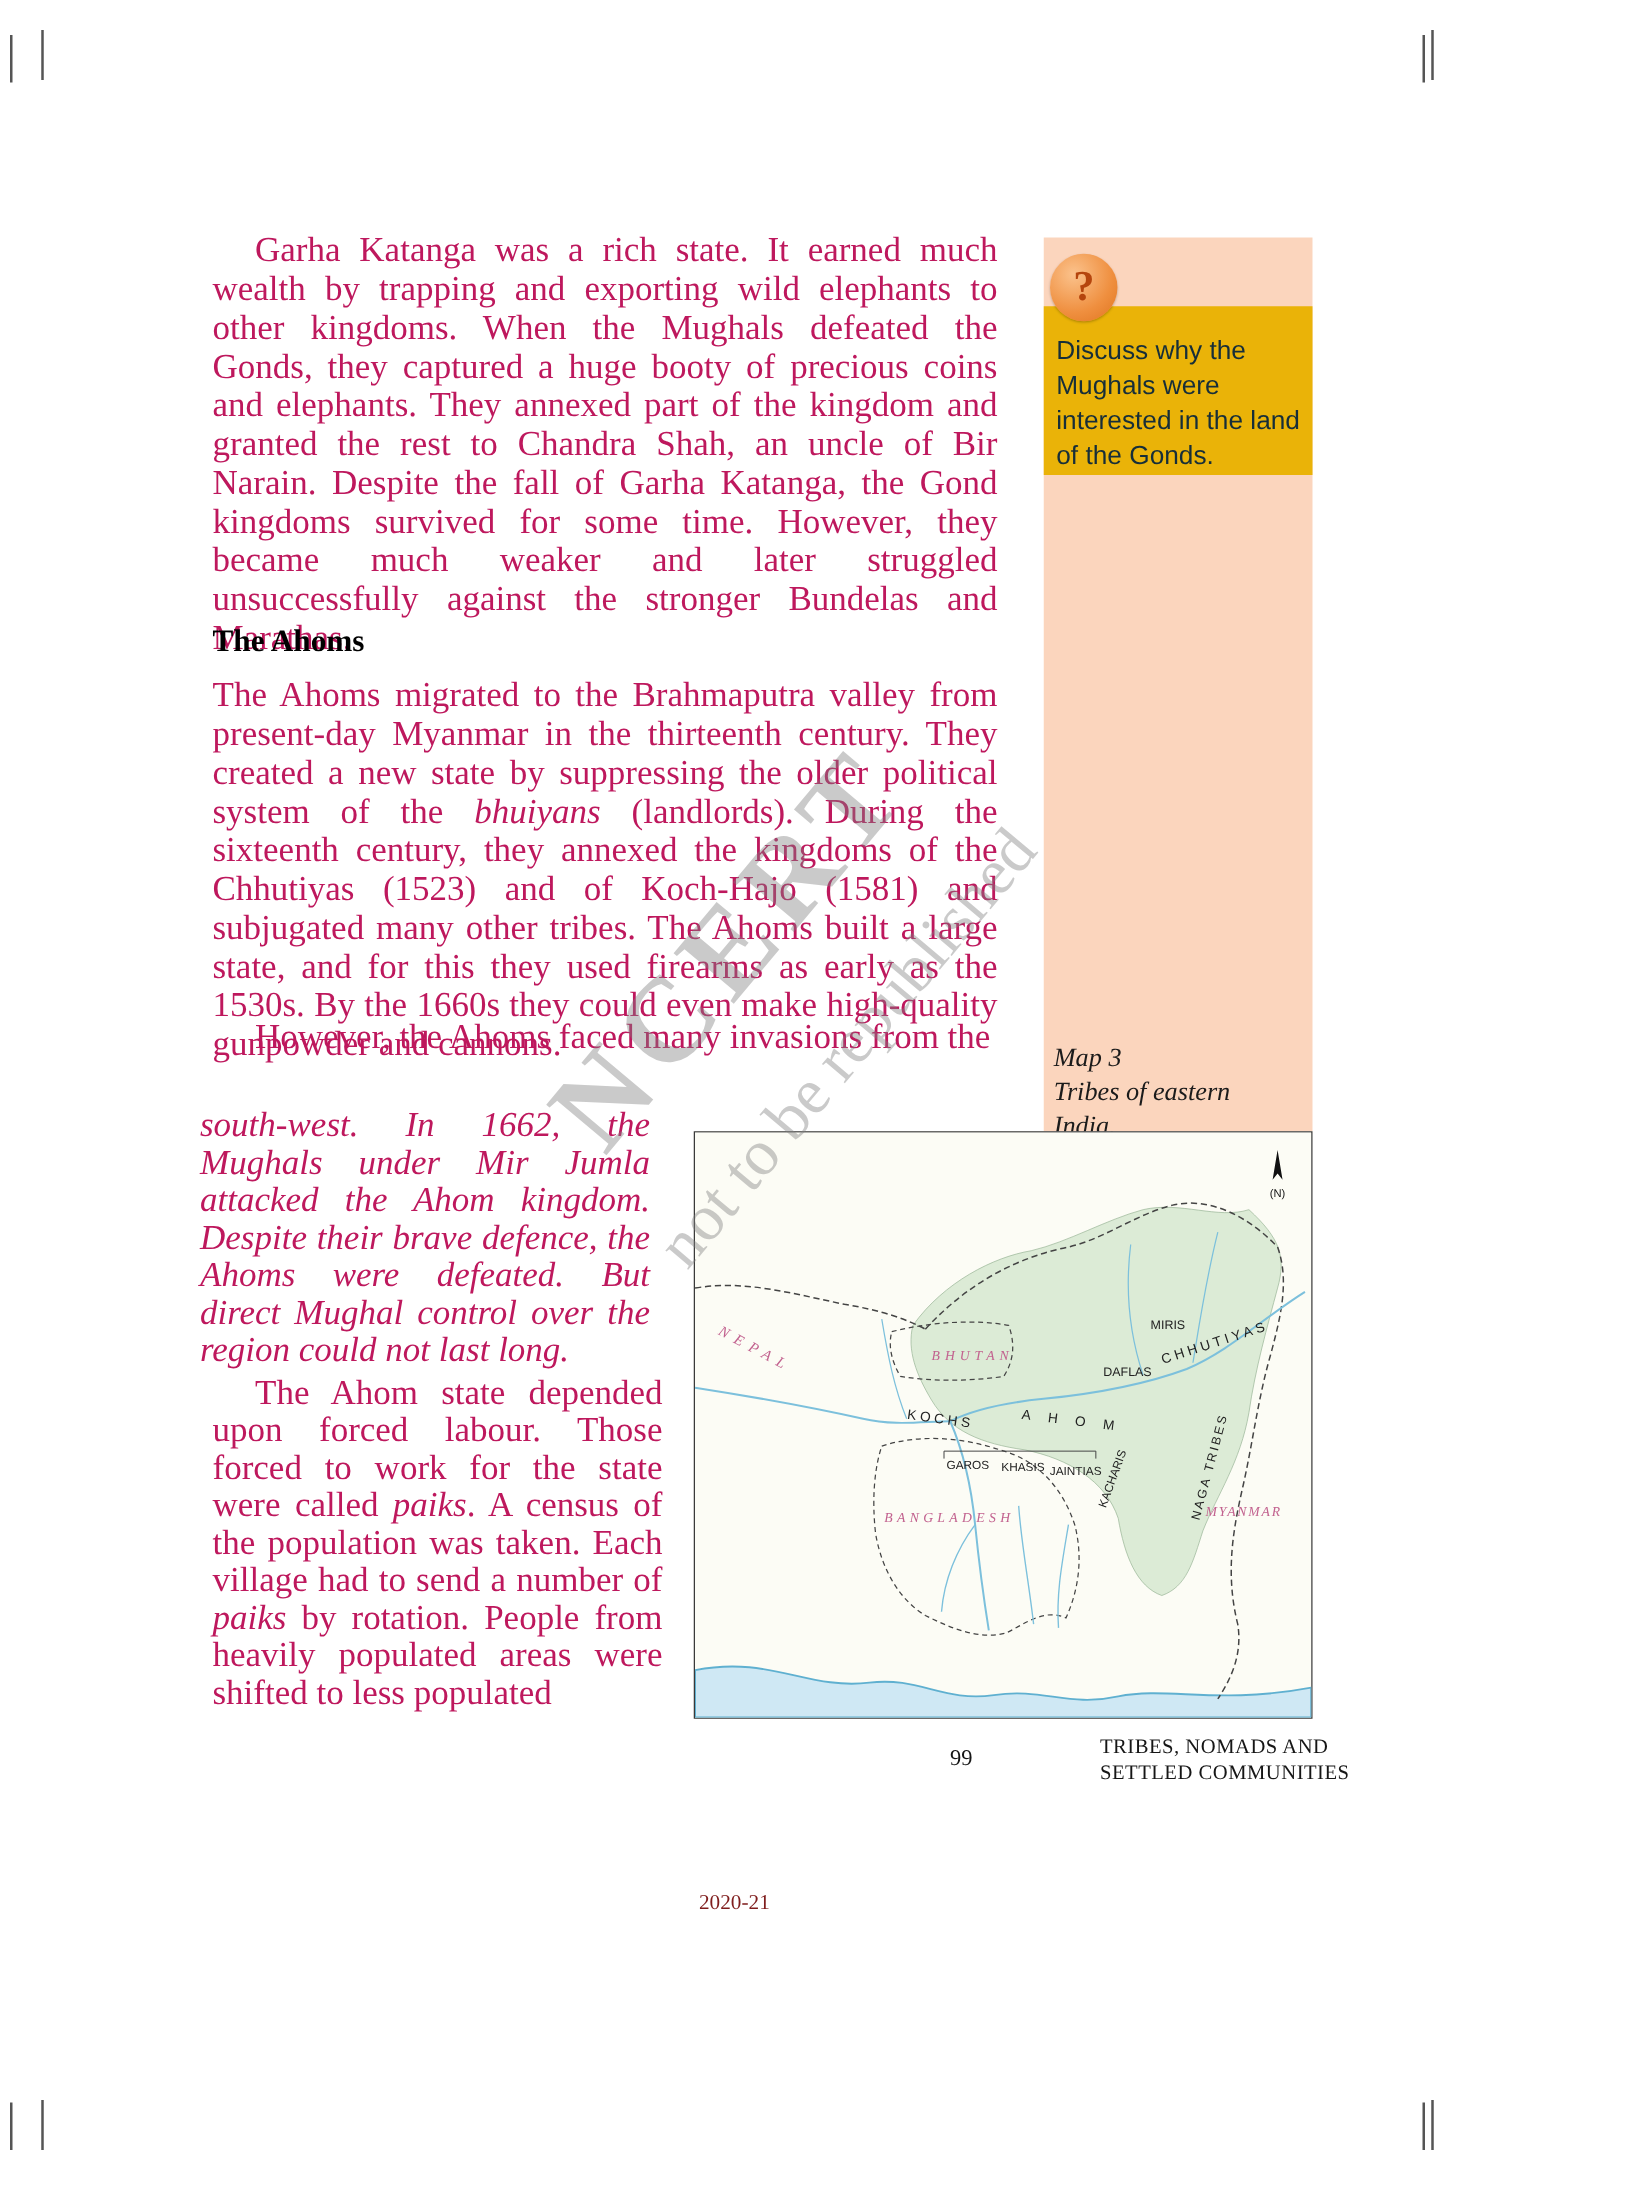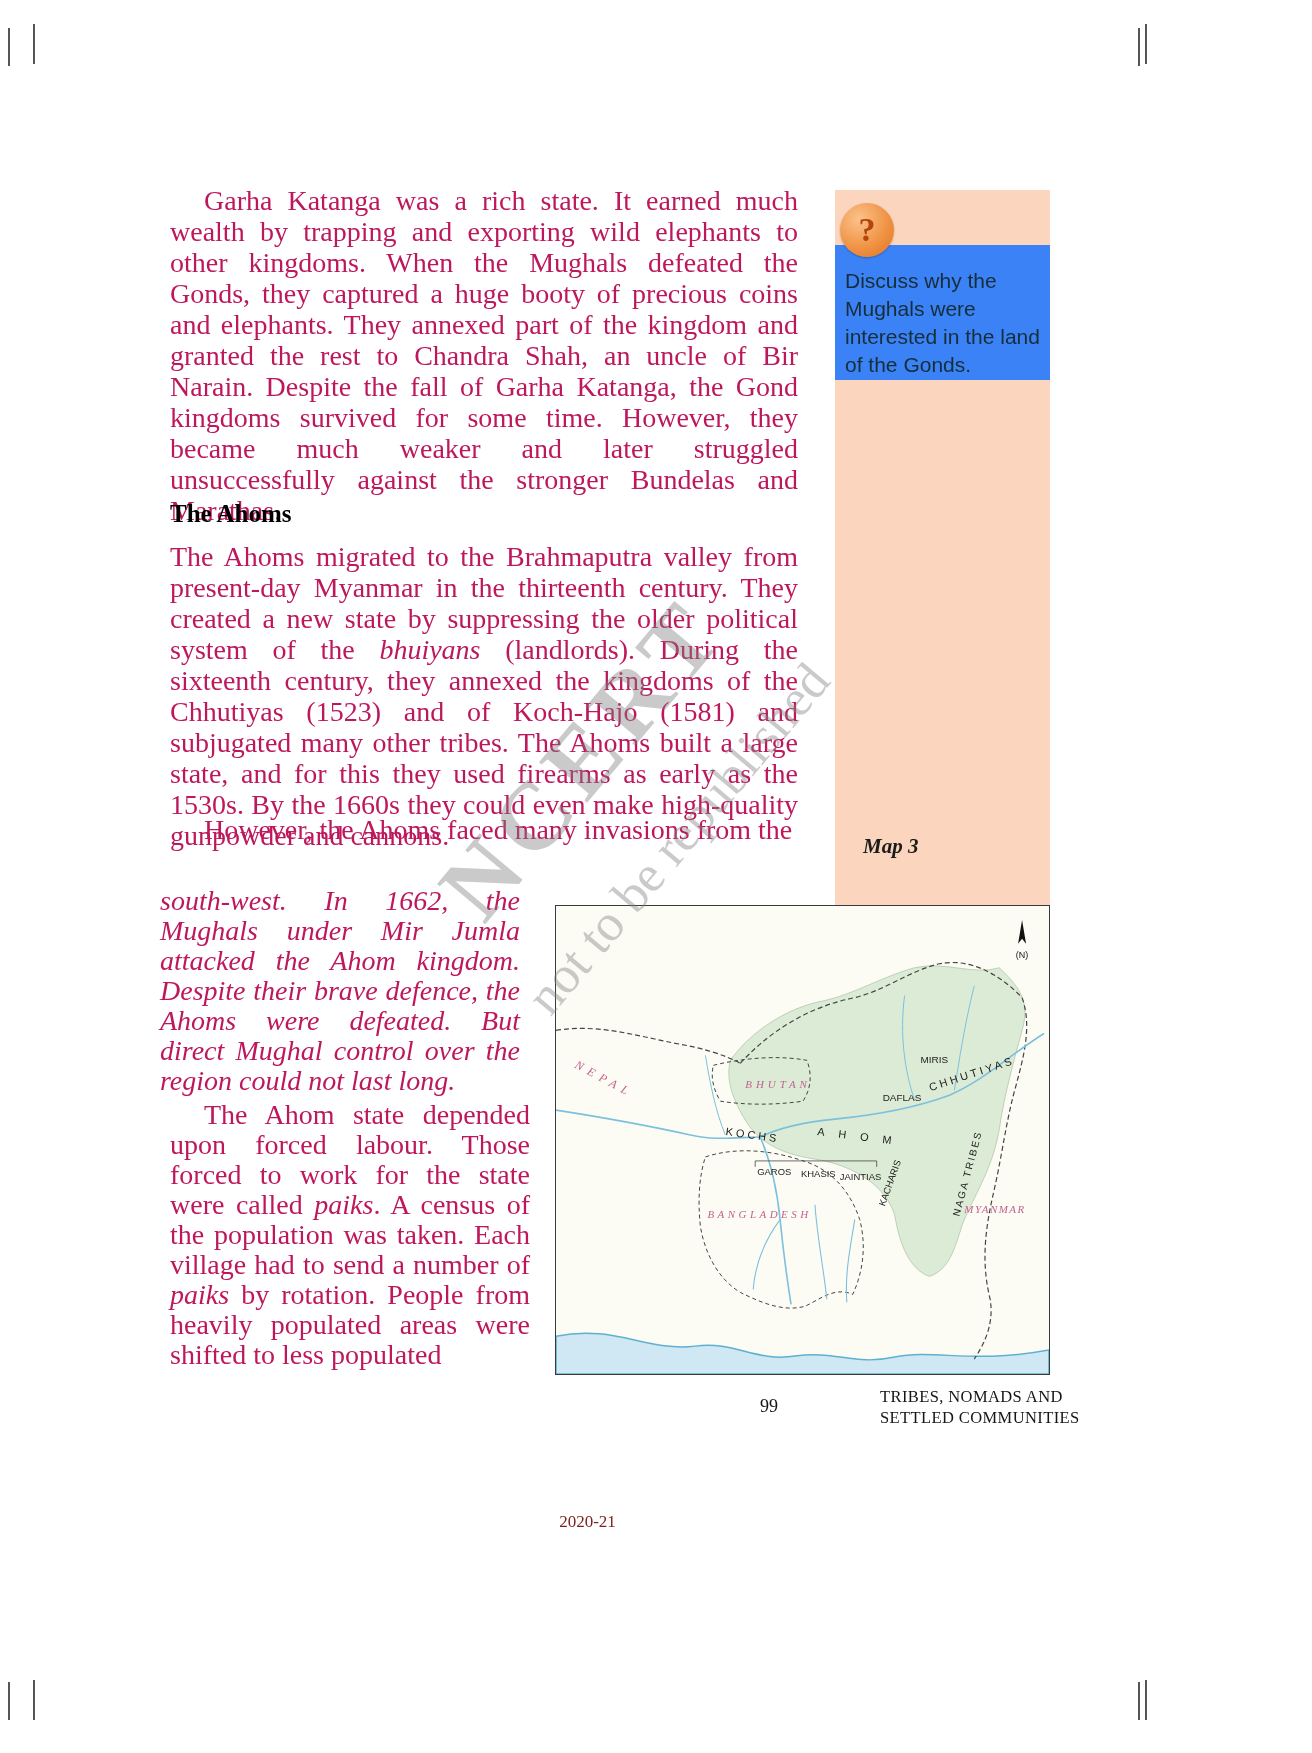"Discuss why the Mughals were" .bluebox { background: #3b82f6 -> #eab308 }
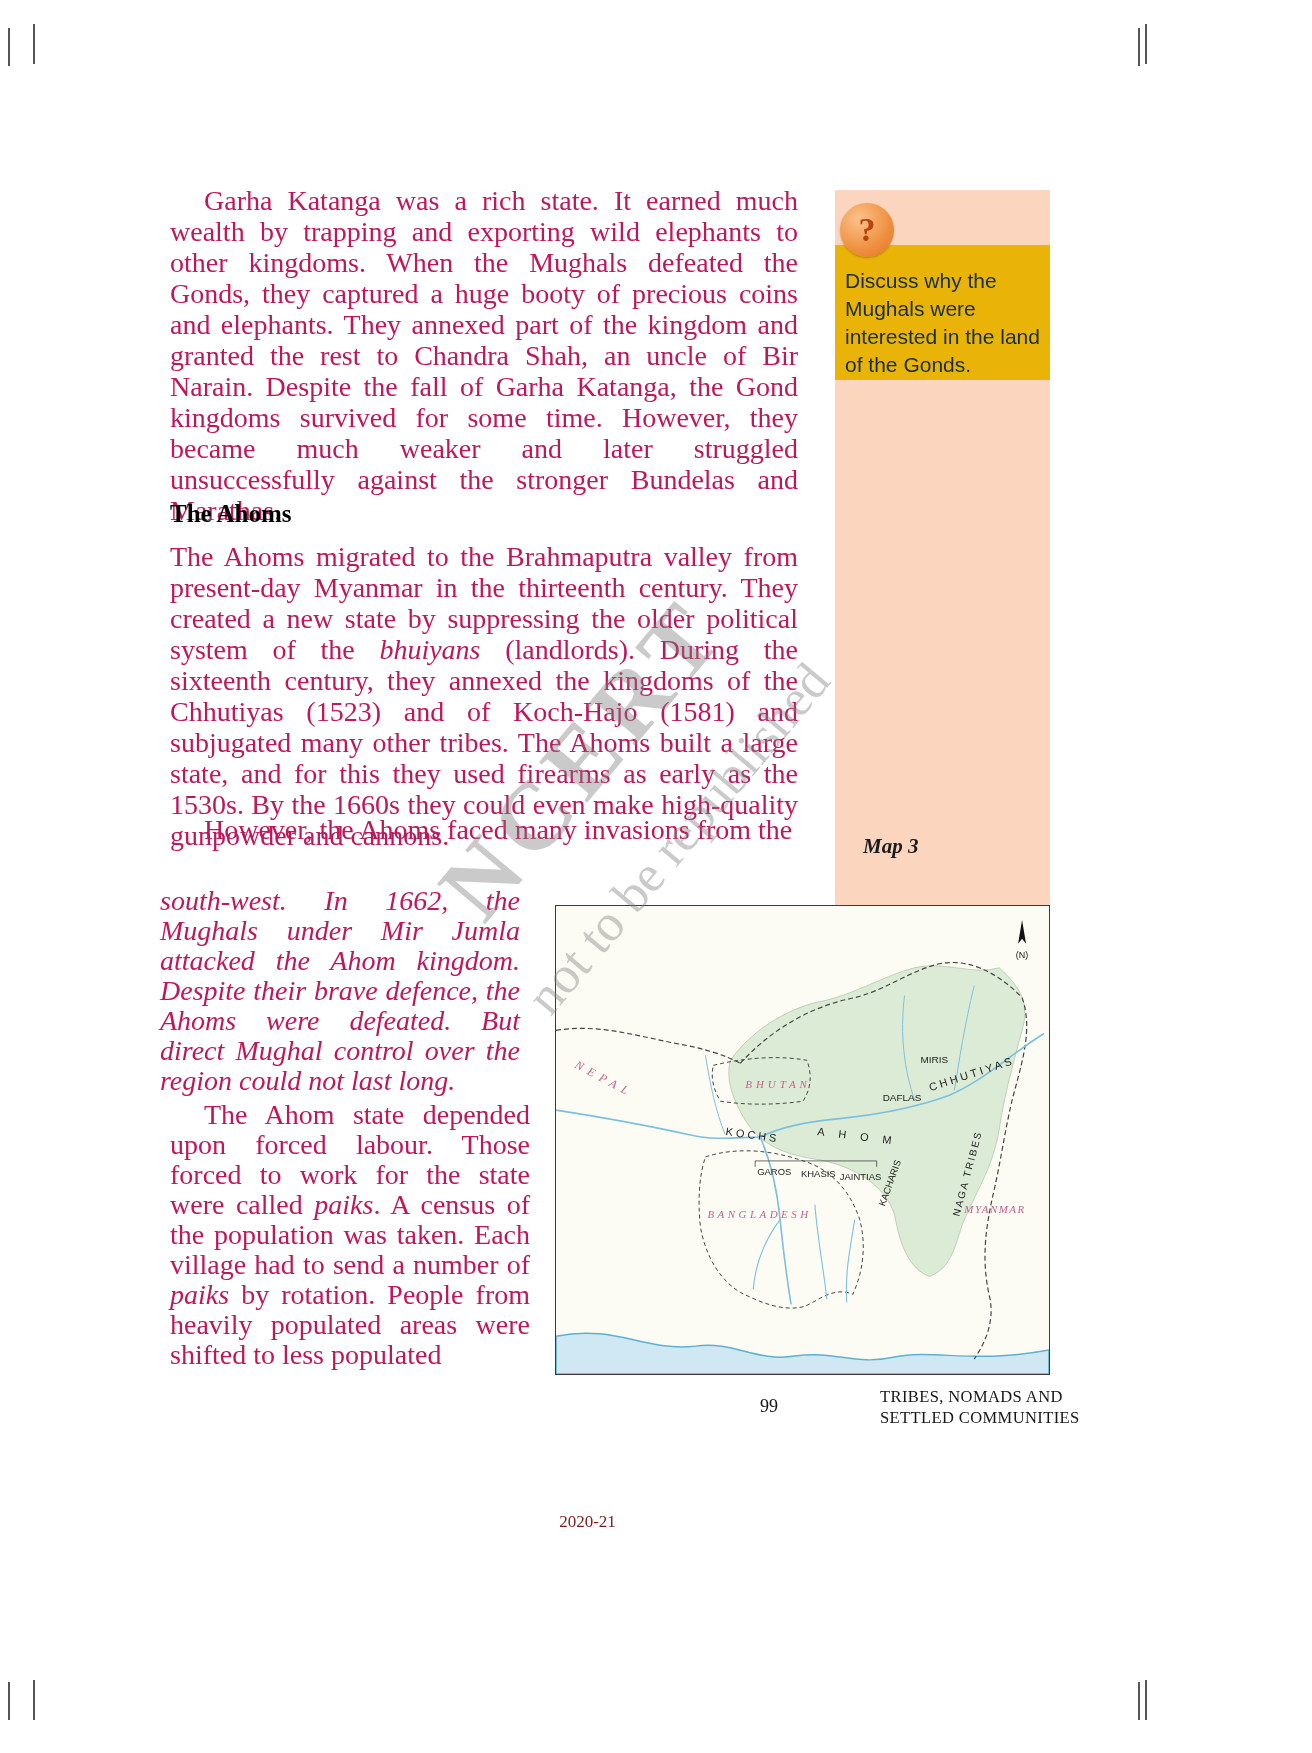"Map 3" .map-caption .t { font-weight: bold -> normal; margin-left: 20px -> none }
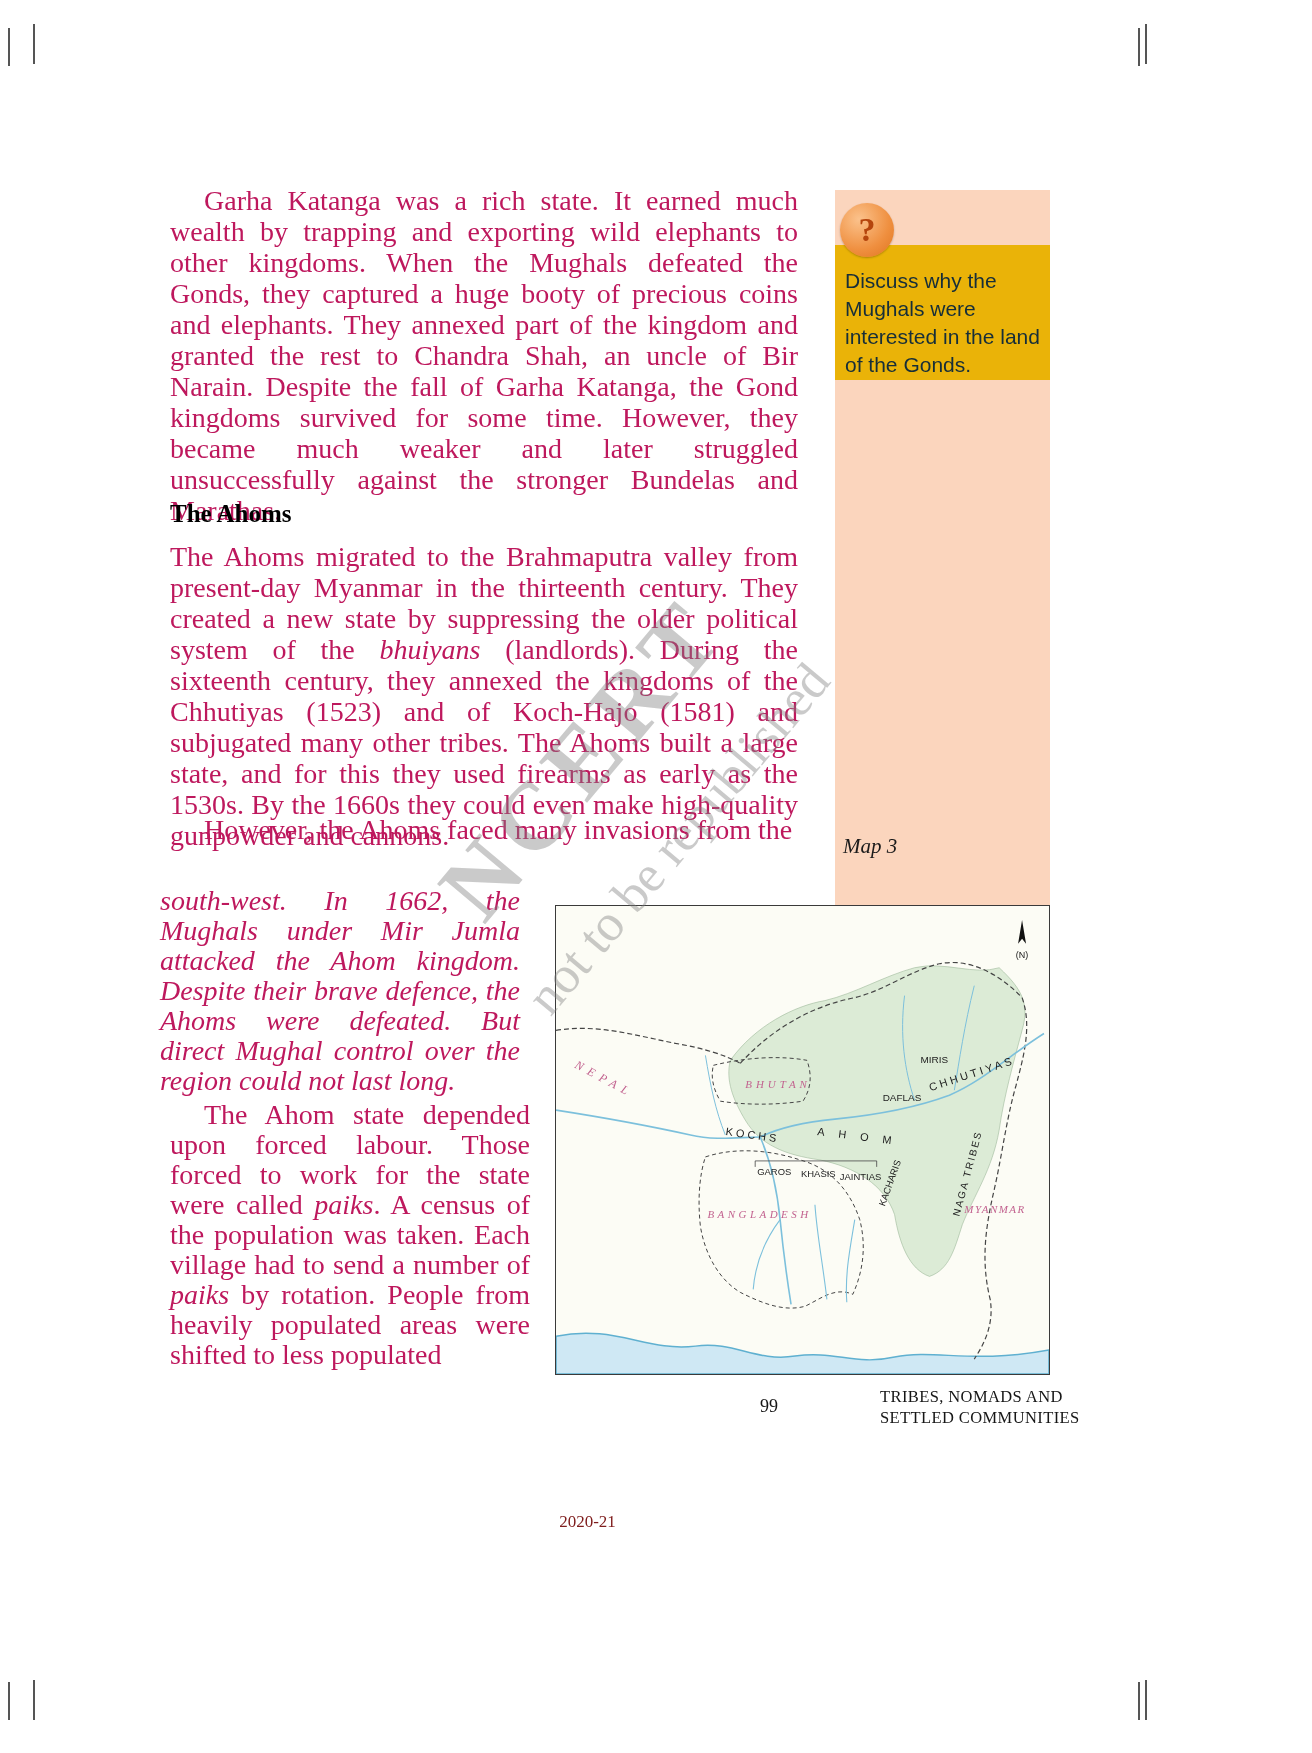"Tribes of eastern India." div.s { html: none -> <div>Tribes of eastern India.</div> }
